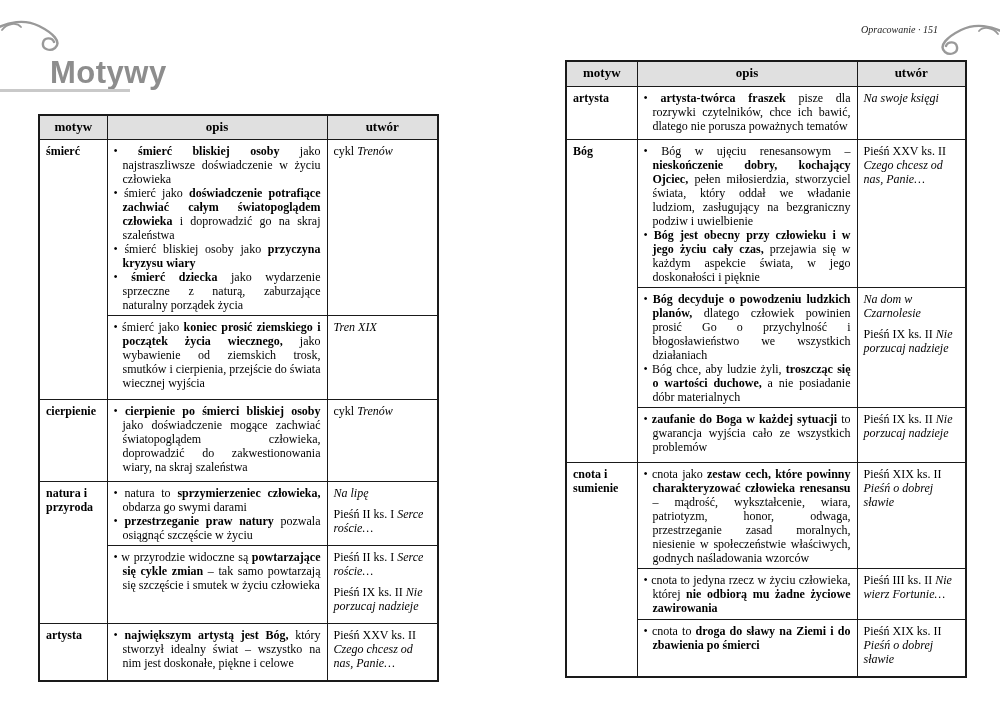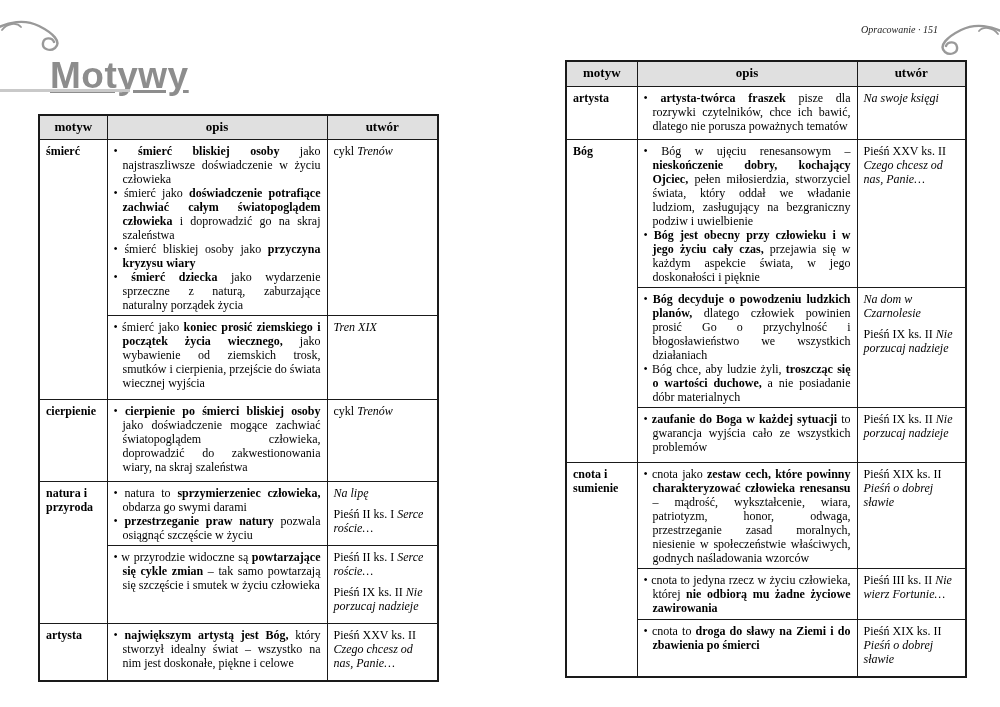"Motywy" .page-title { font-size: 37px -> 31px; text-decoration: underline -> none }
